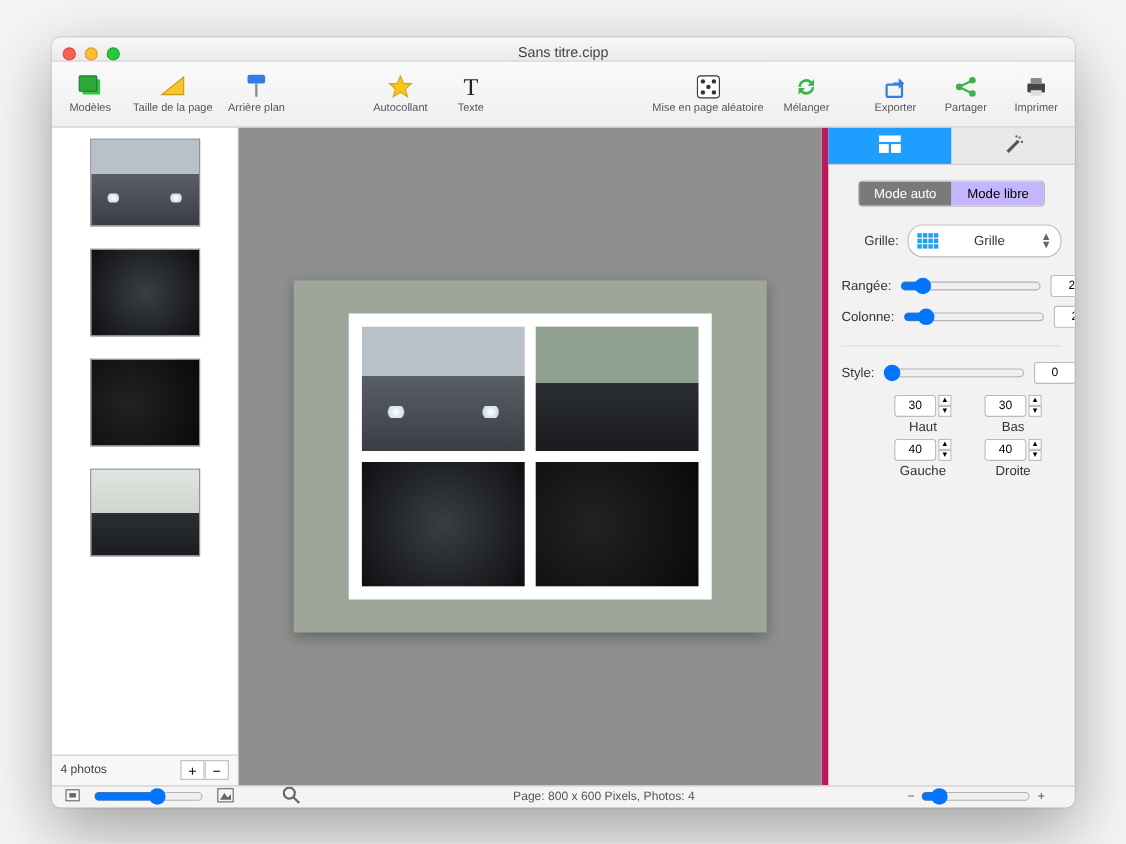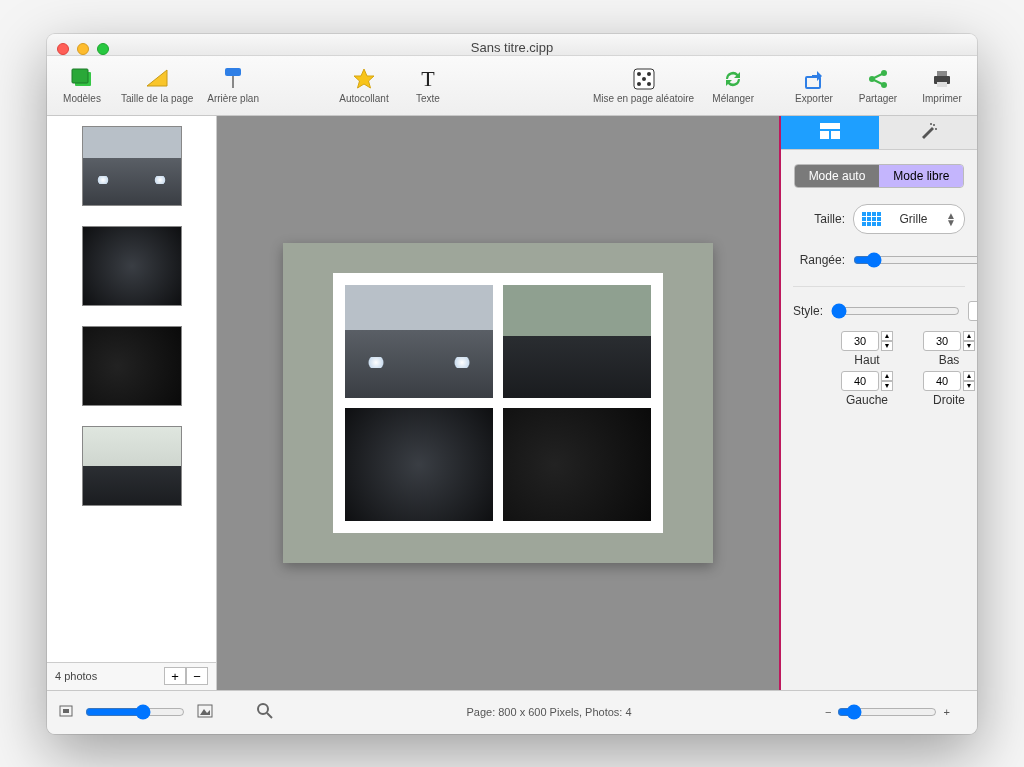"Mode auto" .inspector { border-left: 2px solid #be185d -> 6px solid #be185d; width: 198px -> 230px }
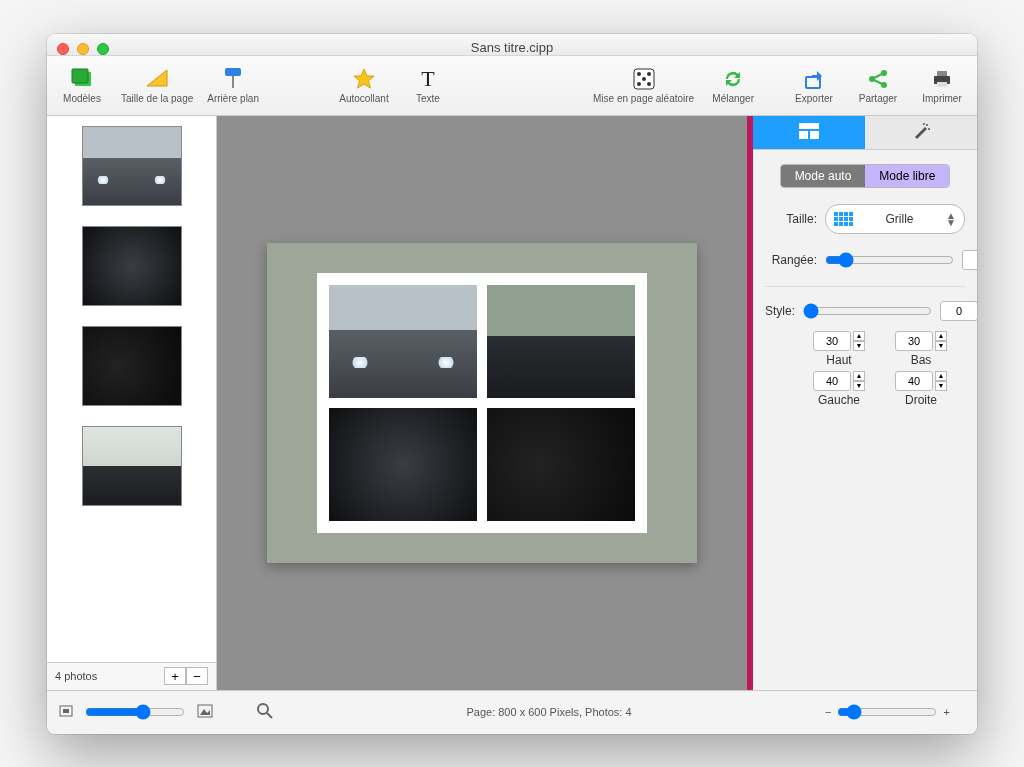"Taille:" label { text: Taille -> Grille }
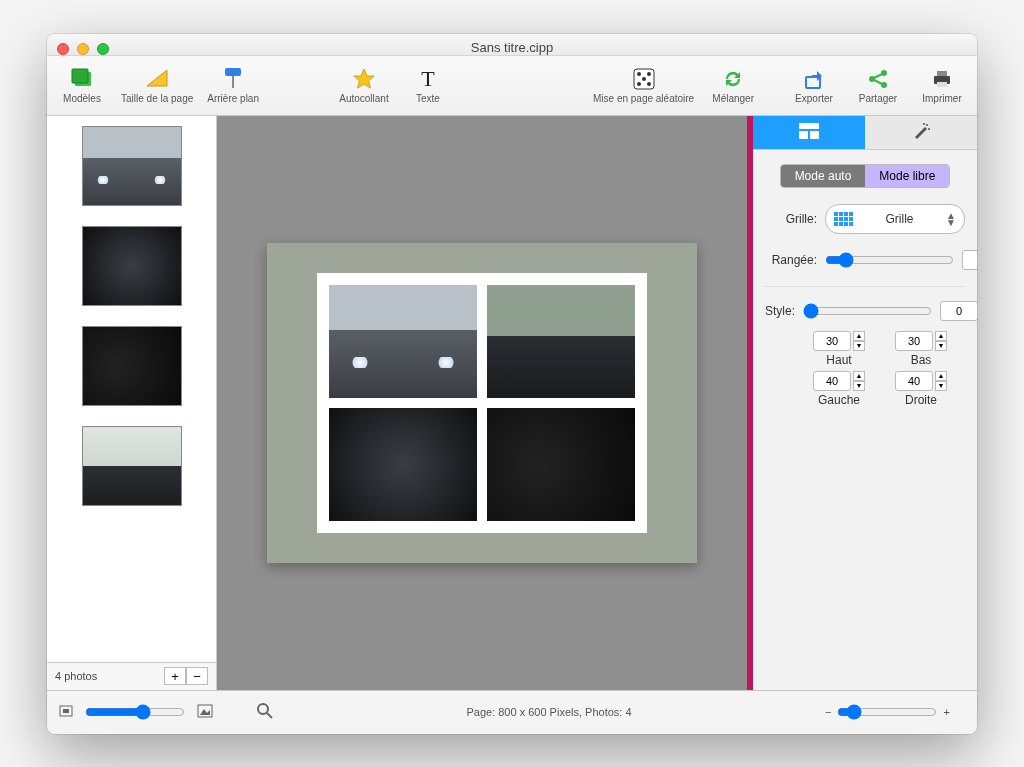"Rangée:" div { flex-direction: row -> column }
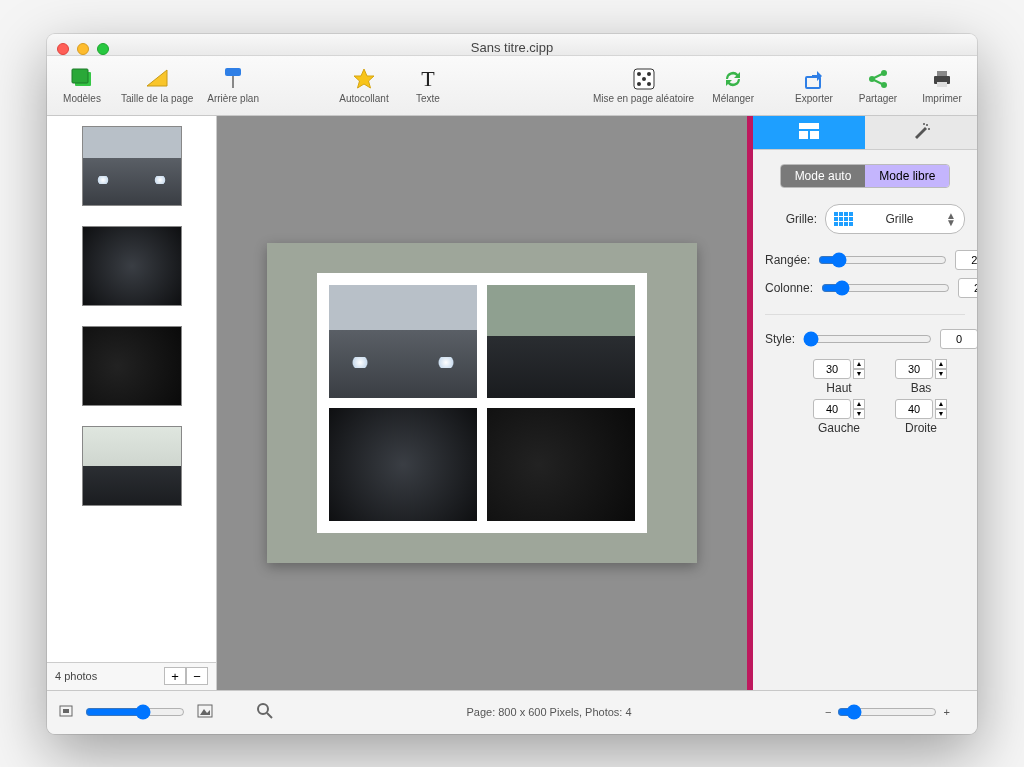"Page: 800 x 600 Pixels," .footer { height: 44px -> 20px }
